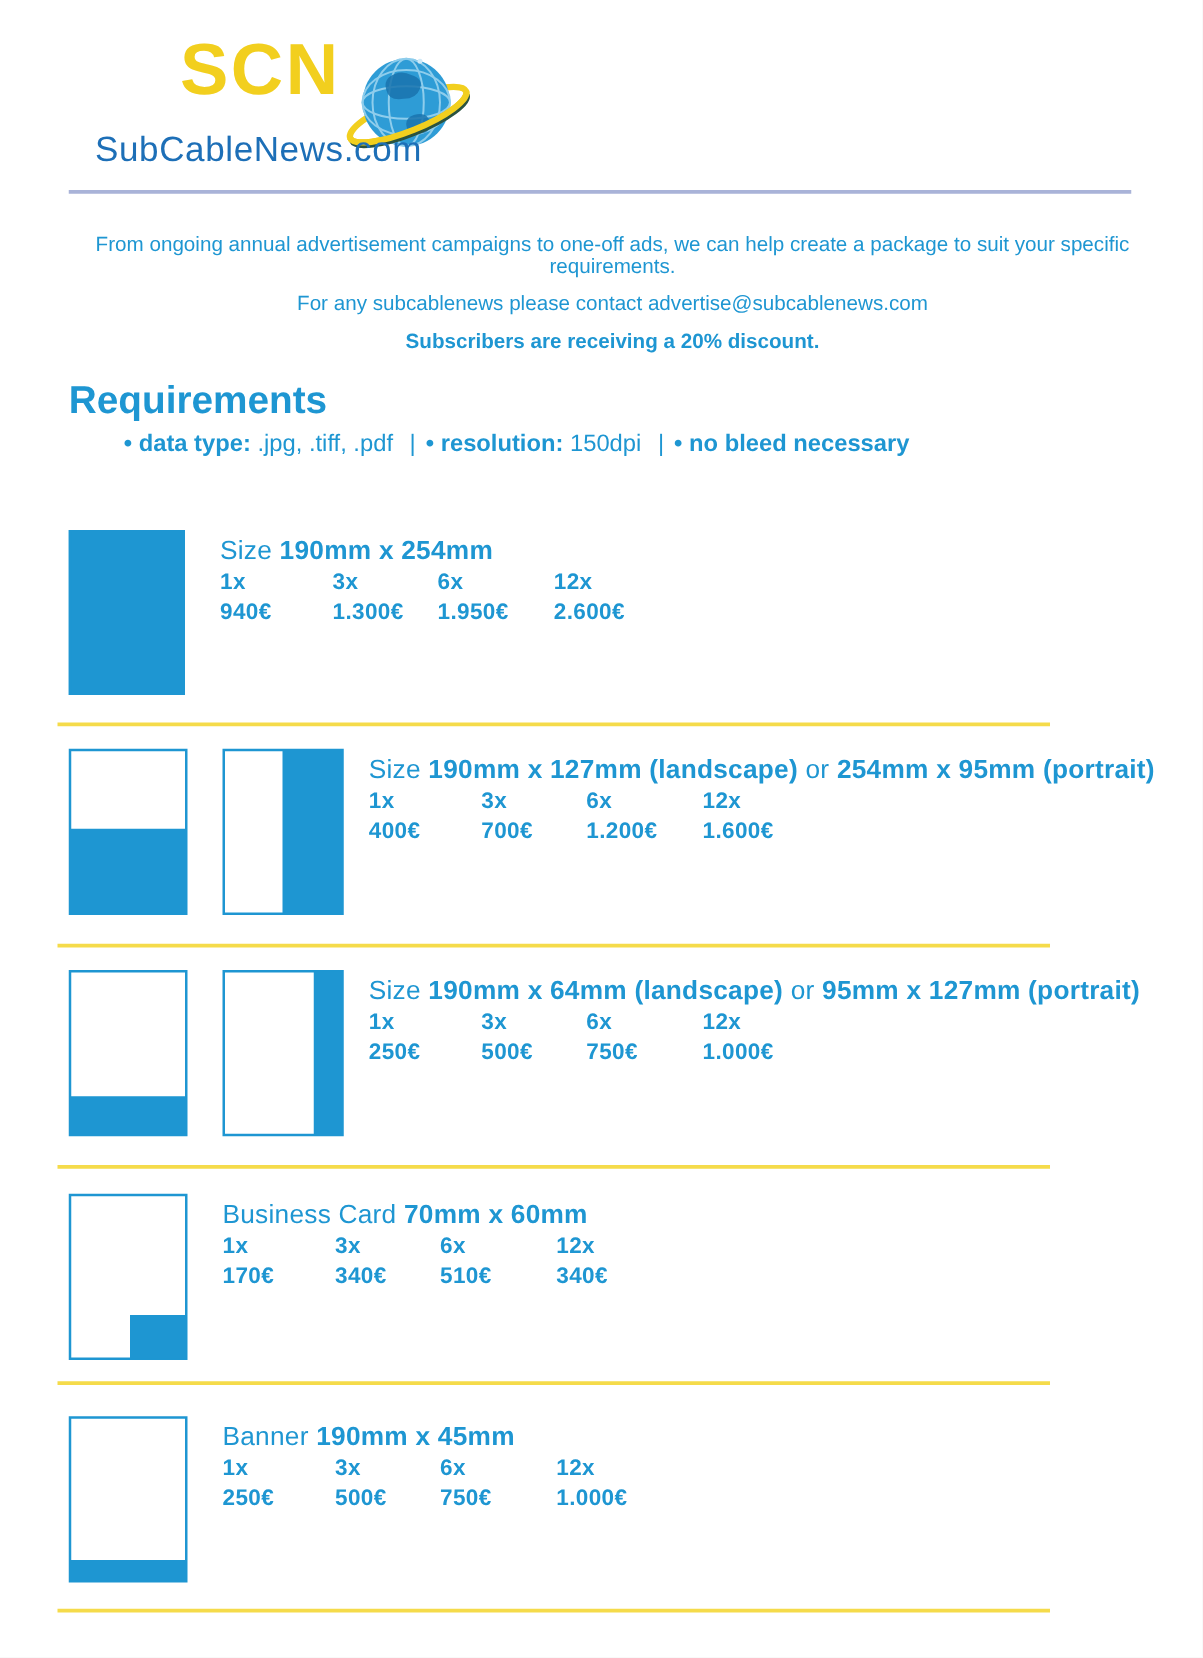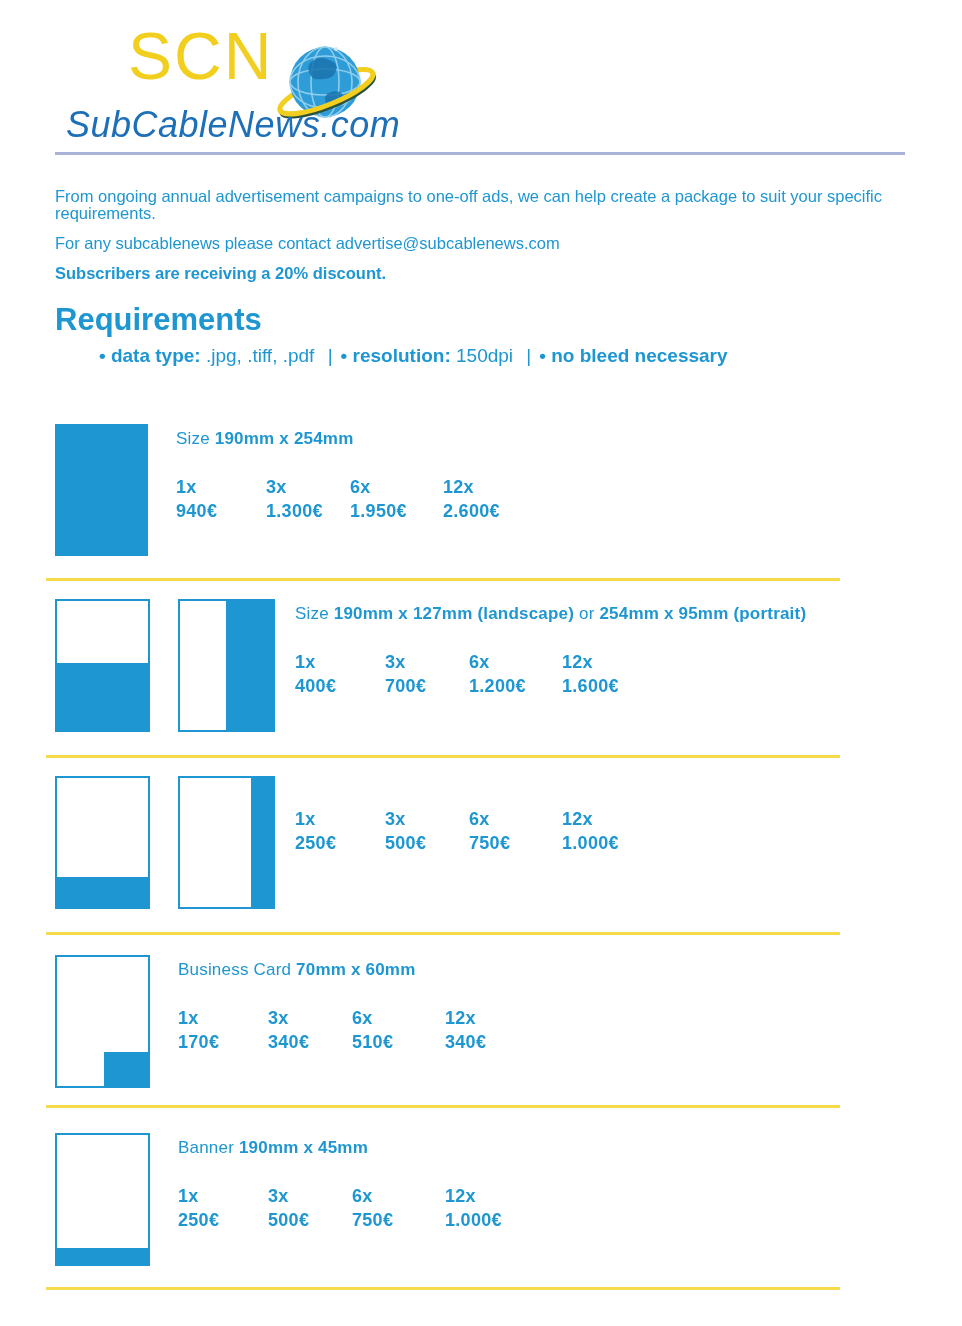"SCN" .logo-acronym { font-size: 66px -> 58px; font-weight: 400 -> 700; left: 68px -> 84px }
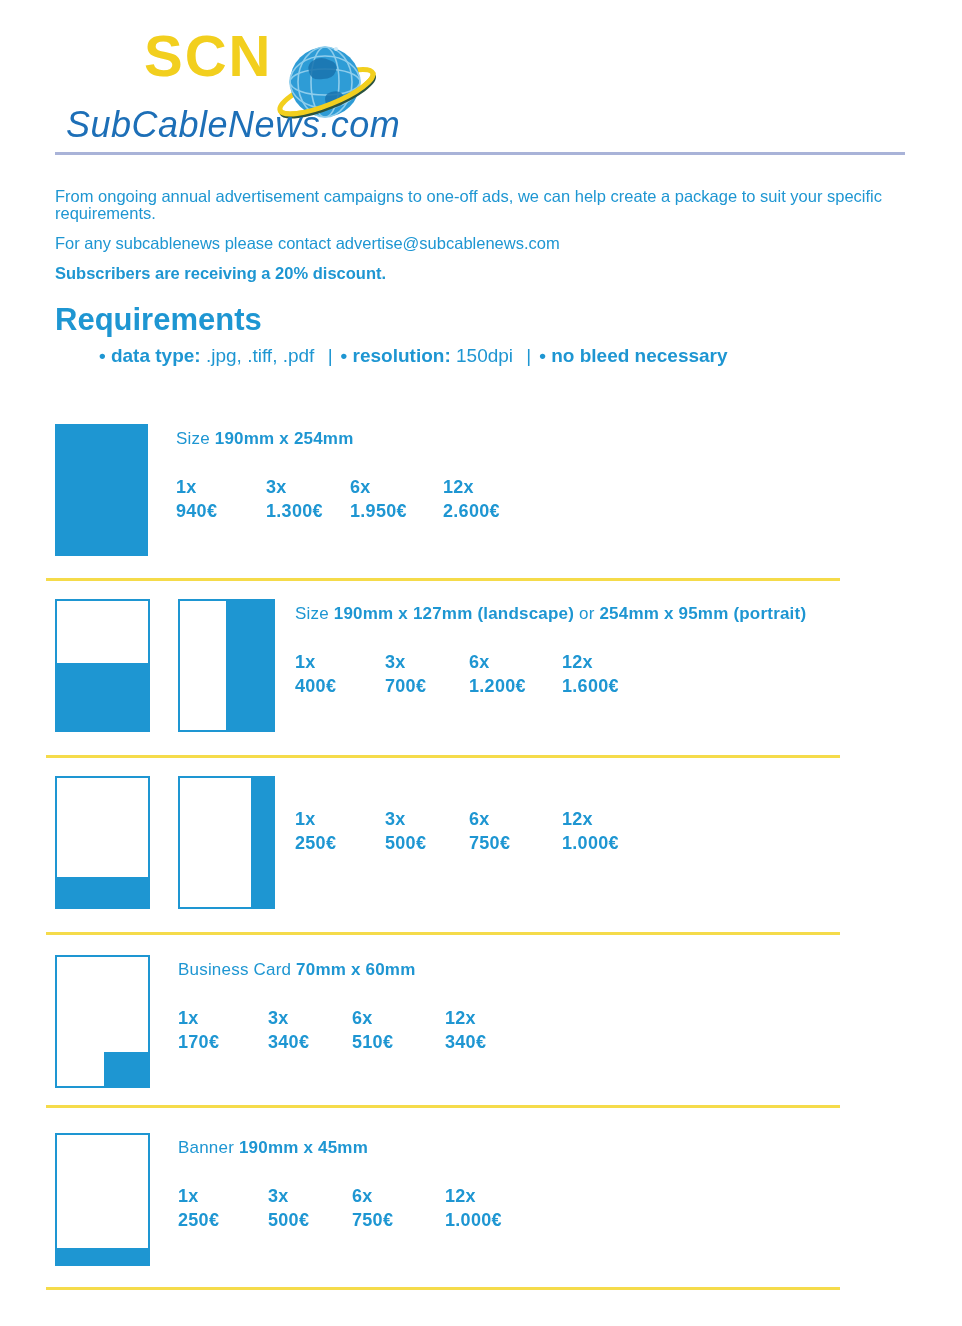"SubCableNews.com" .logo-domain { font-size: 36px -> 28px; font-style: italic -> none; left: 6px -> 16px }
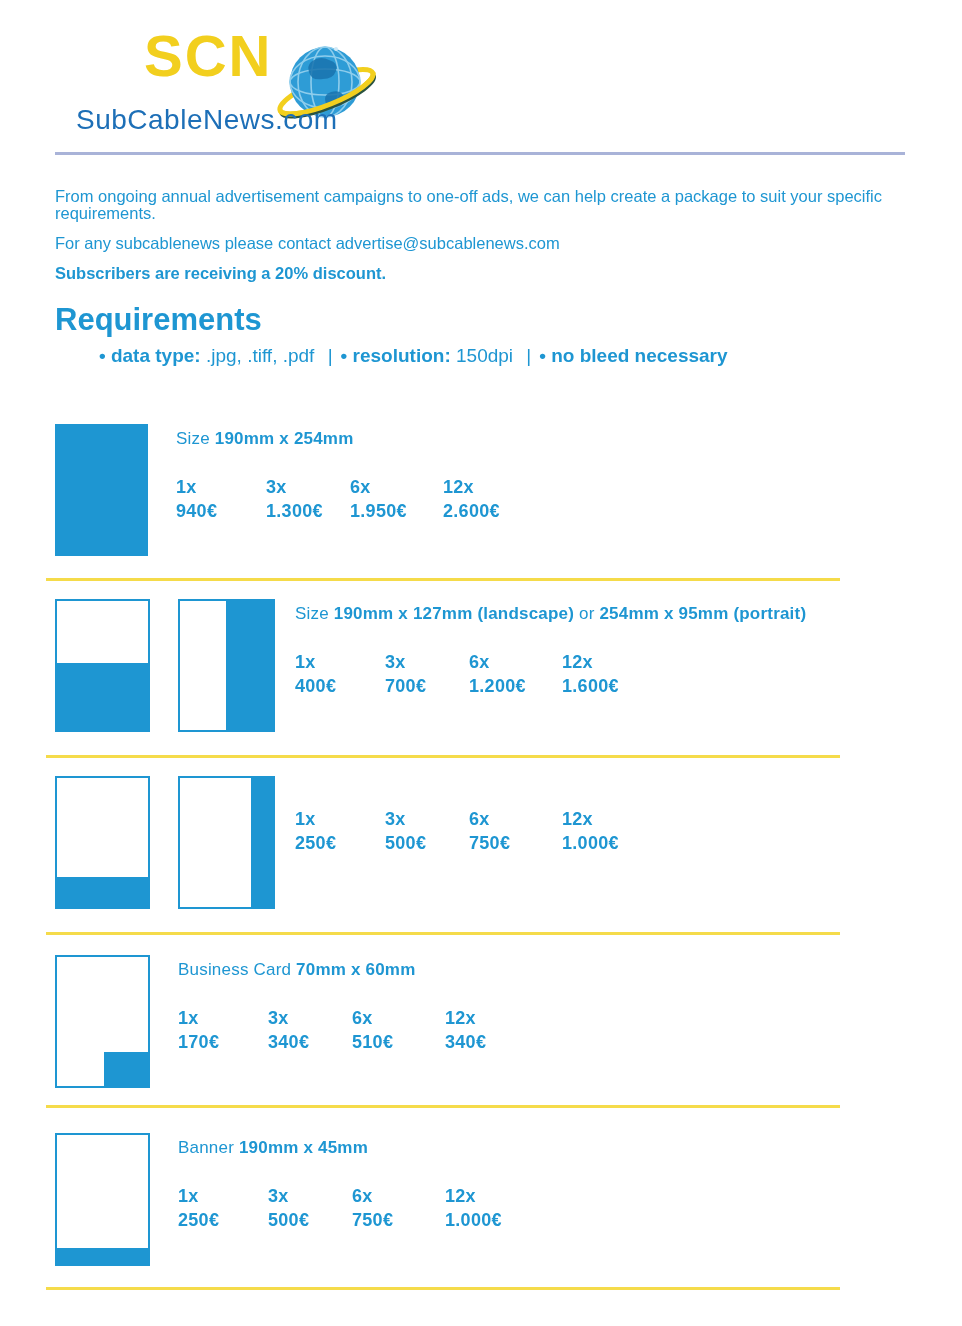"From ongoing annual advertisement" .intro { text-align: none -> center }
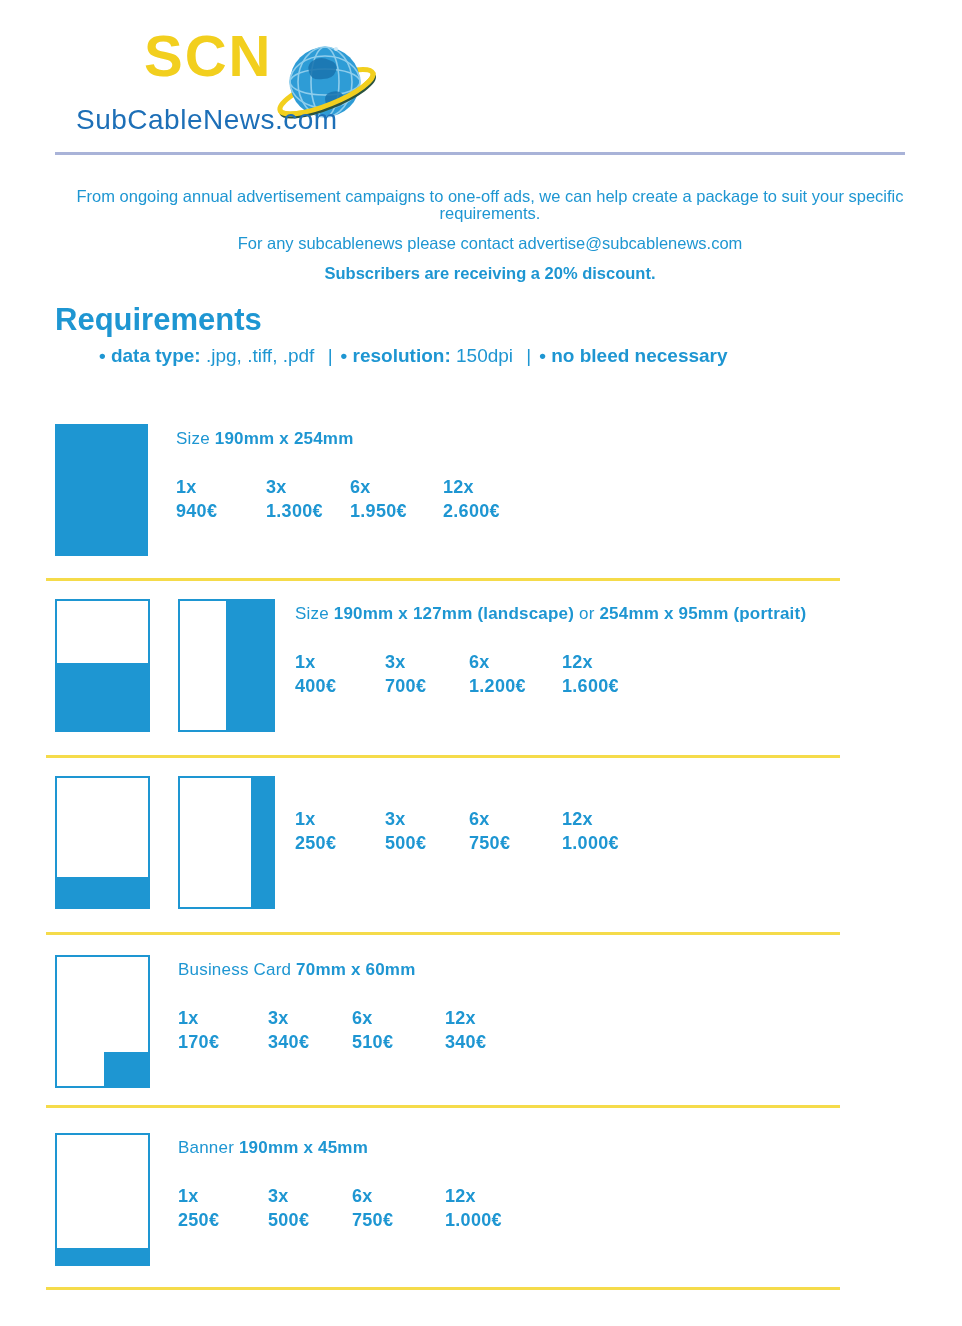"Size 190mm x 254mm" .ad-title { font-size: 17px -> 21px }
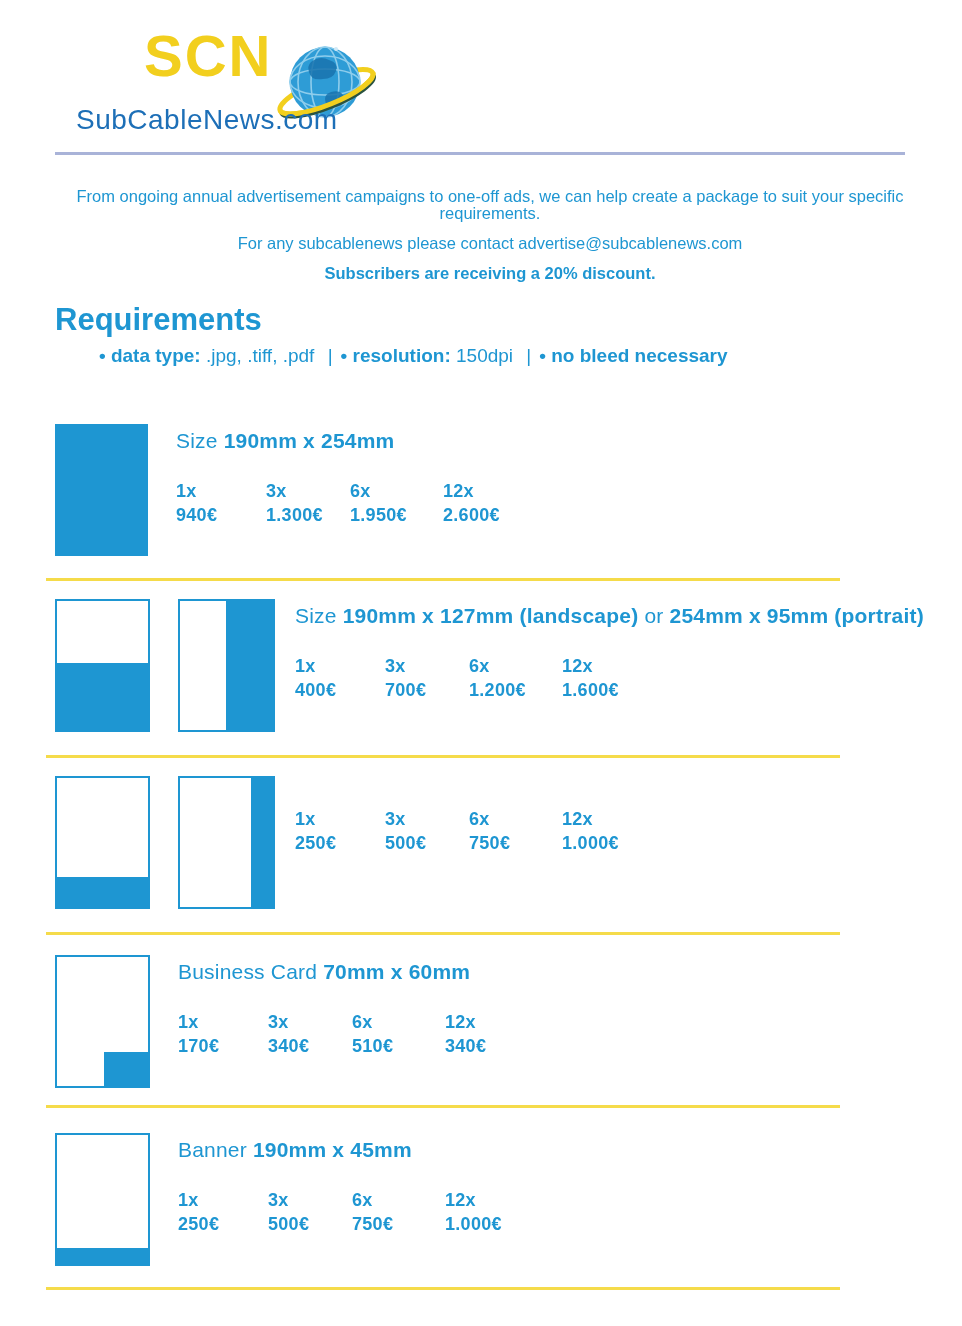"1x" .rates { margin-top: 26px -> none }
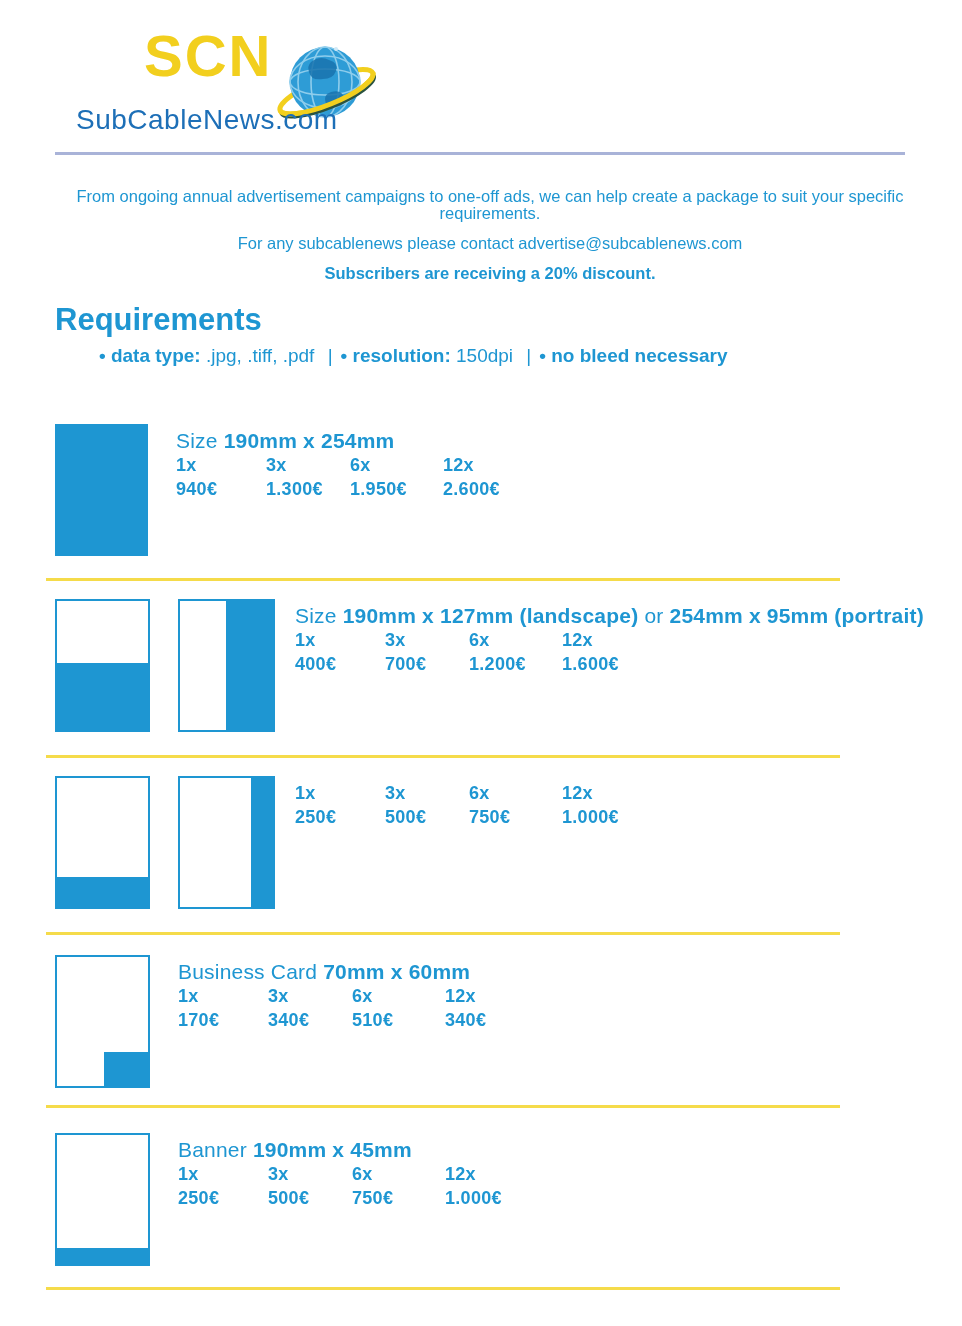"Size 190mm x 64mm (landscape)" h3.ad-title { html: none -> <h3><span>Size </span><b>190mm x 64mm (landscape)</b><span> or </span><b>95mm x 127mm (portrait)</b></h3> }
